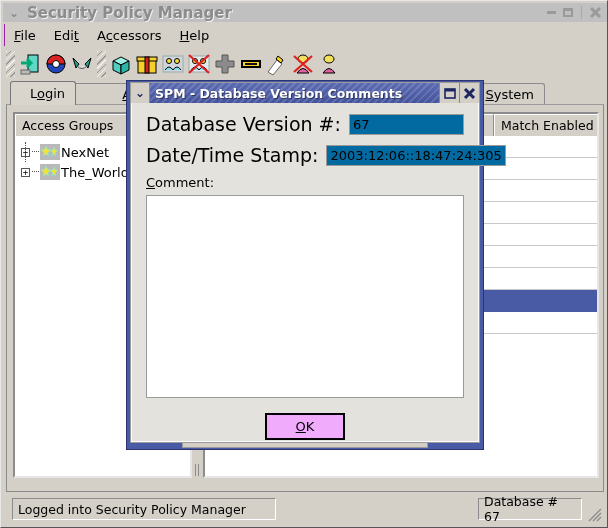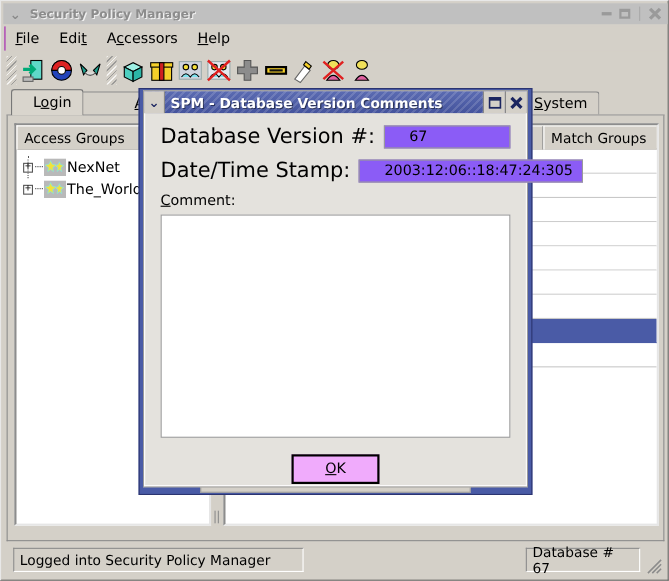"Security Policy Manager" .tb-title { font-size: 11px -> 15px }
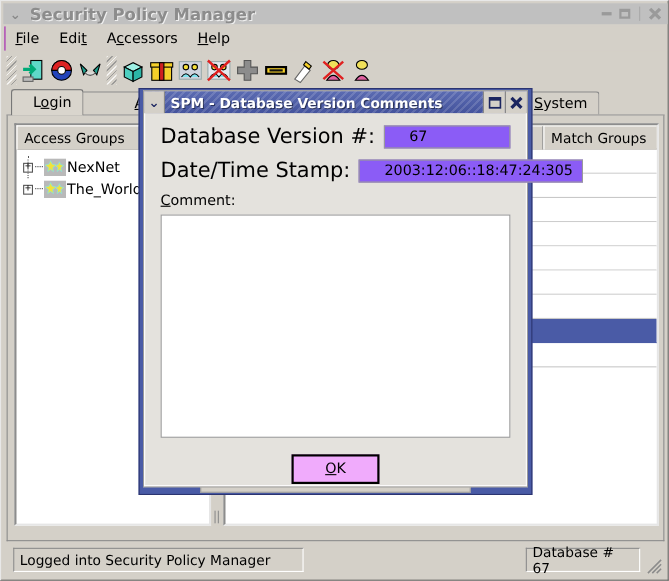"67" .ftext { background: #8b5cf6 -> #0369a1; padding: 0 22px -> 0 3px }
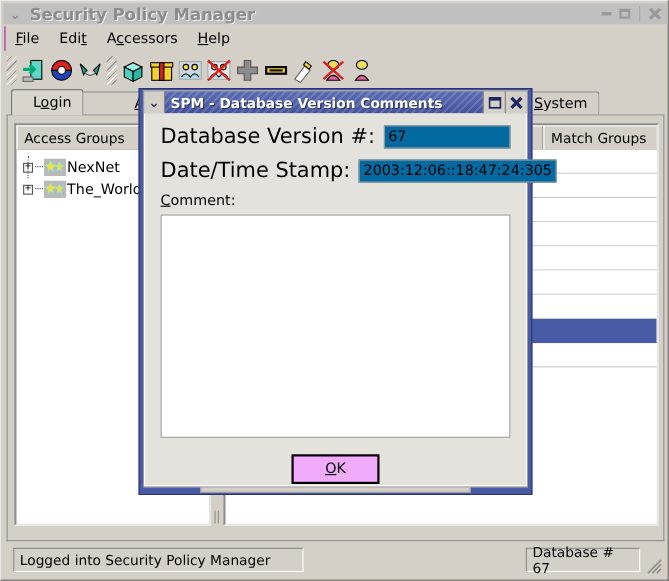"Match Groups" div.th { text: Groups -> Enabled }
